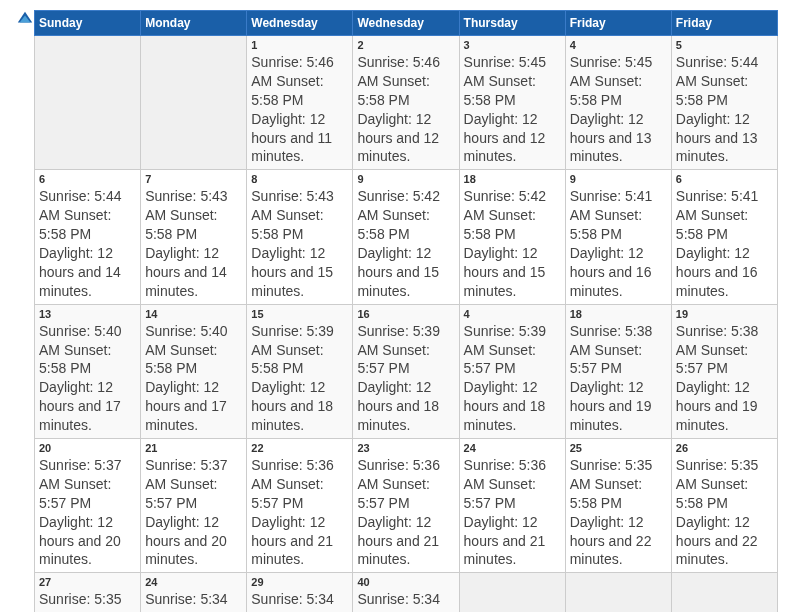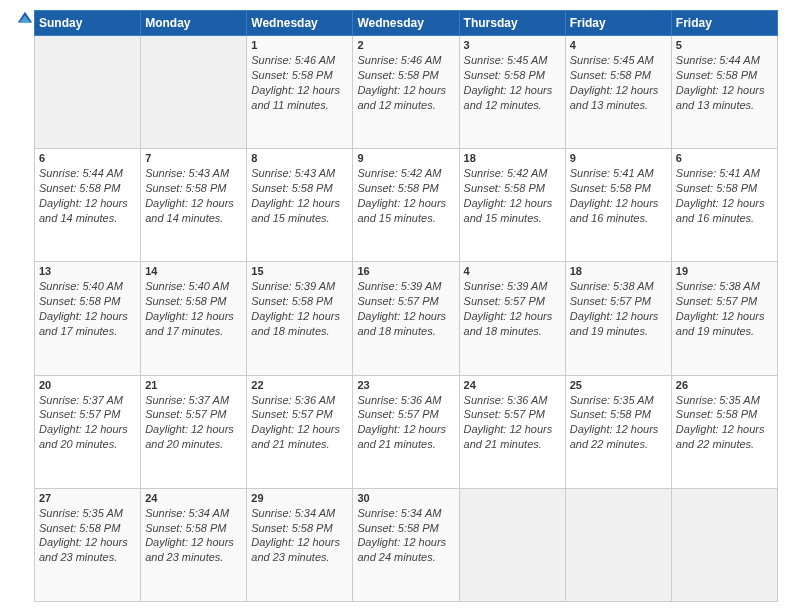"Sunrise: 5:46 AM Sunset: 5:58" .day-info { font-size: 11px -> 14px; font-style: italic -> none }
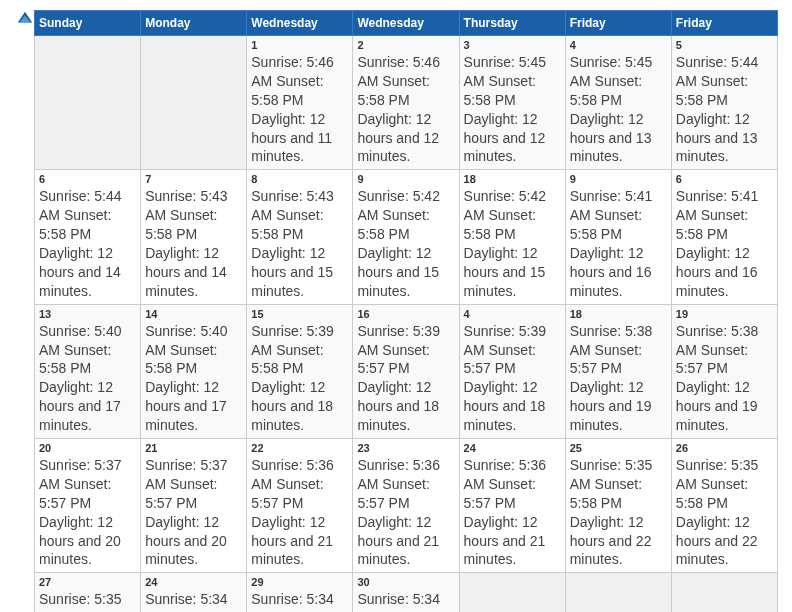"30" span.day-number { text: 30 -> 40 }
